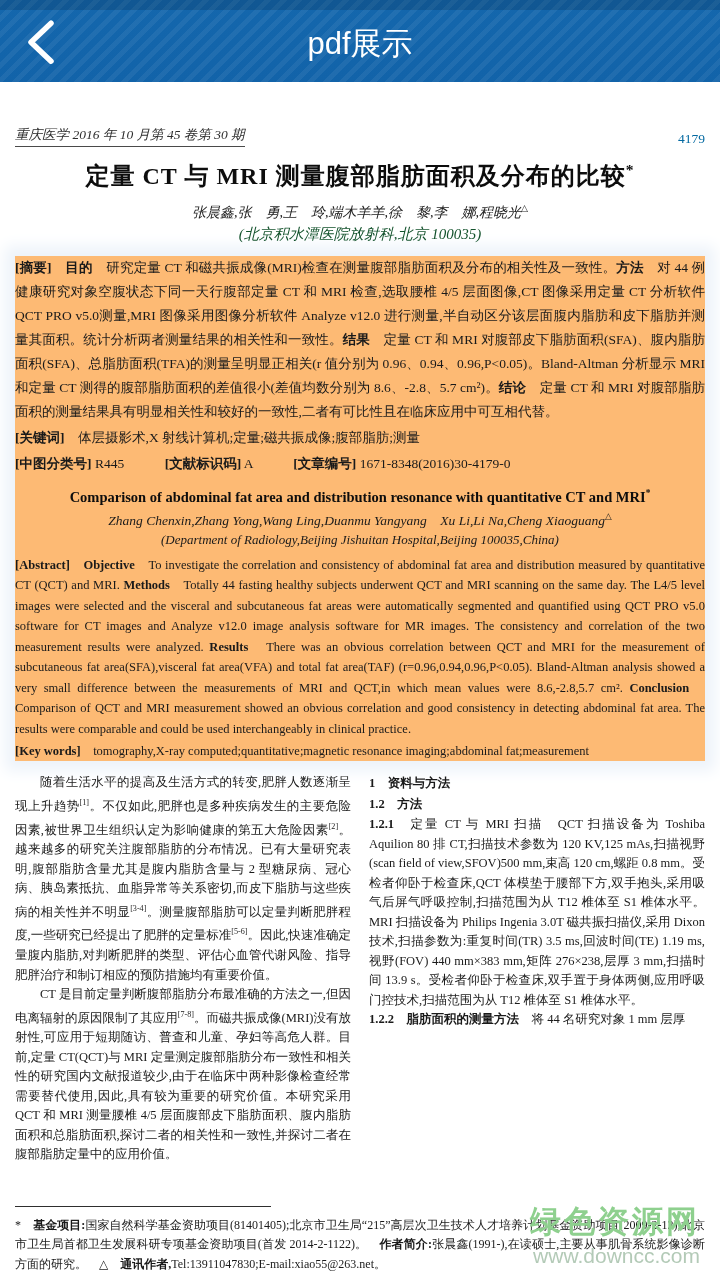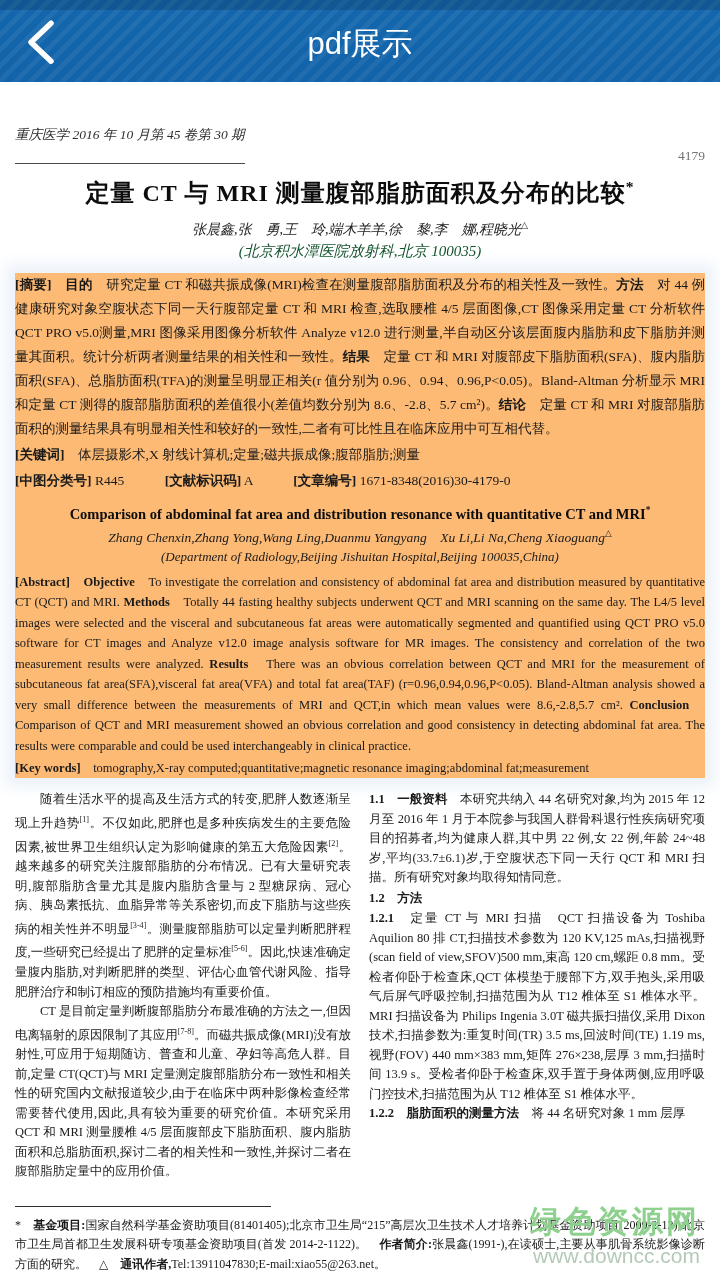"重庆医学 2016 年 10 月第" .masthead .jname { padding-bottom: 19px -> 2px }
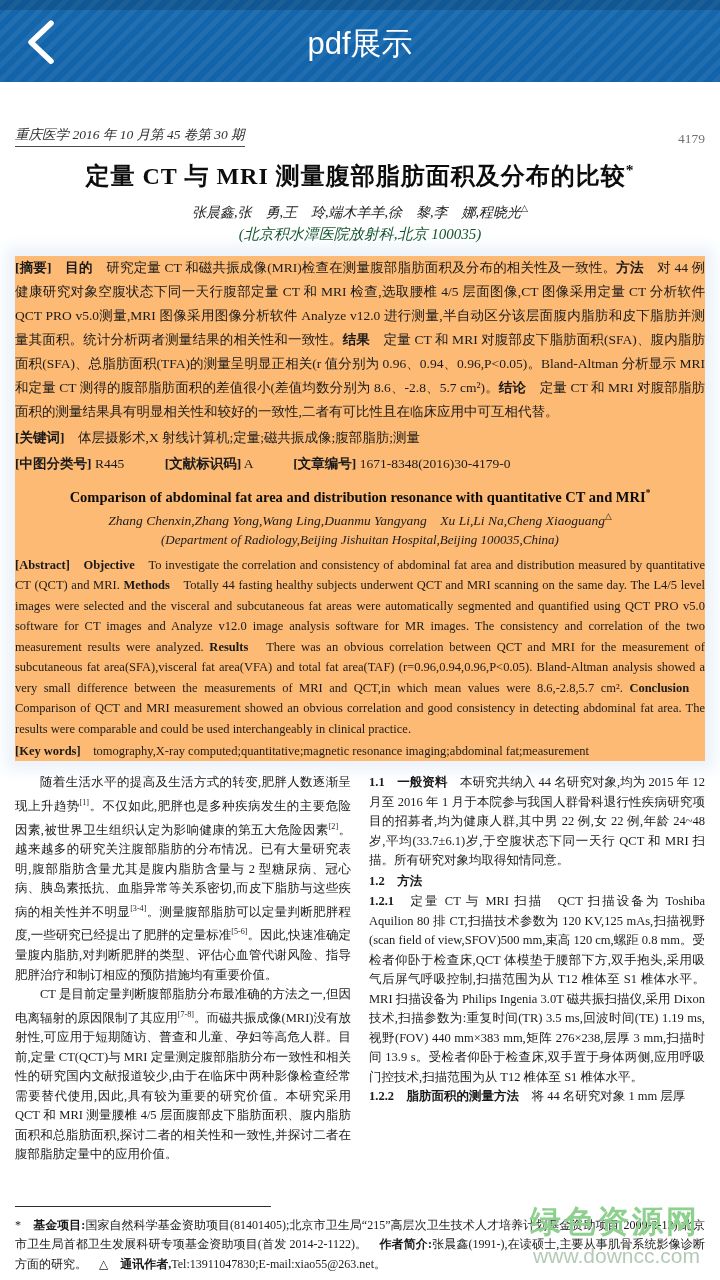"4179" .masthead .pno { color: #737373 -> #0369a1 }
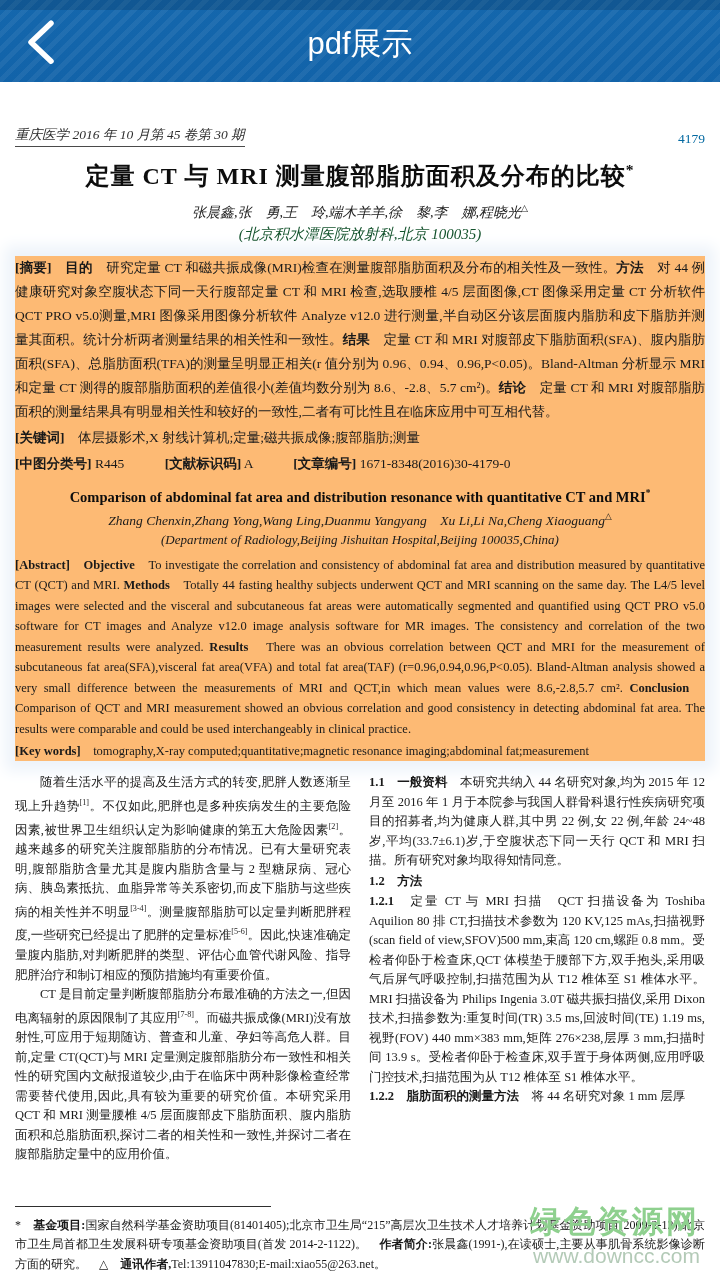"1 资料与方法" div.h { html: none -> <div>1 资料与方法</div> }
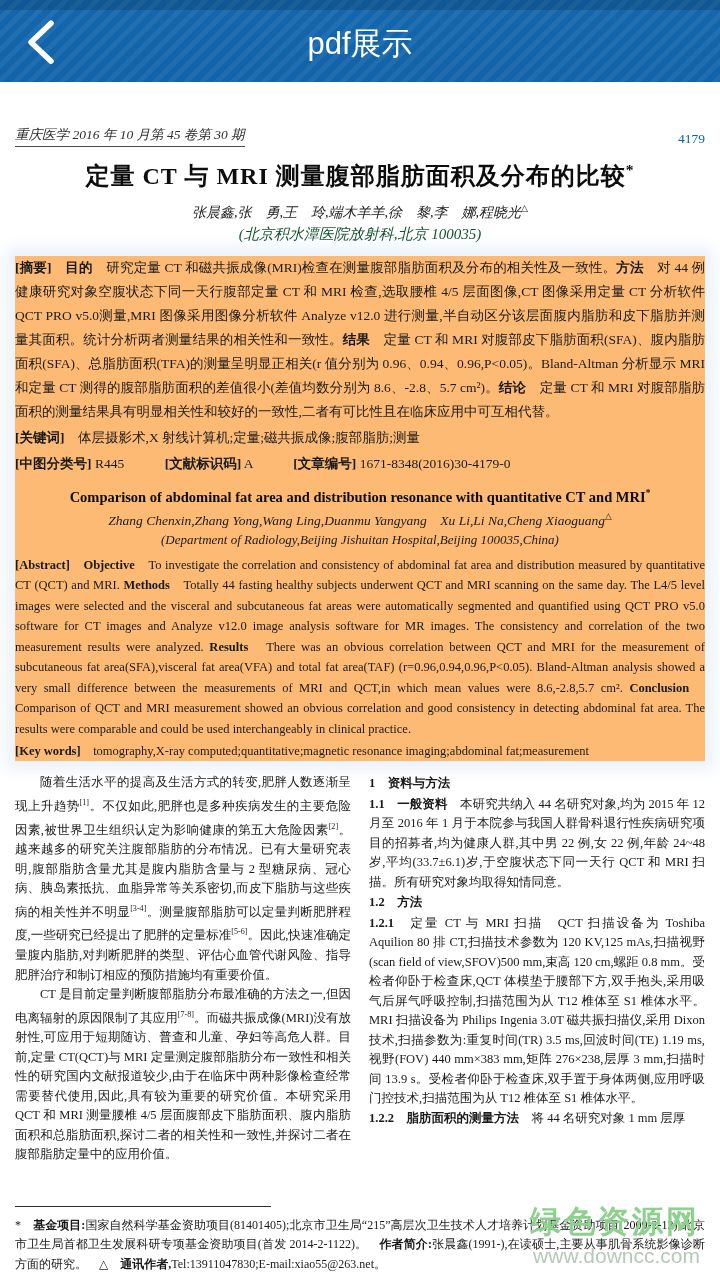"1.1 一般资料 本研究共纳入 44 名研究对象,均为" p.flush { html: <p><span>1.1 一般资料</span><span> 本研究共纳入 44 名研究对象,均为 2015 年 12 月至 2016 年 1 月于本院参与我国人群骨科退行性疾病研究项目的招募者,均为健康人群,其中男 22 例,女 22 例,年龄 24~48 岁,平均(33.7±6.1)岁,于空腹状态下同一天行 QCT 和 MRI 扫描。所有研究对象均取得知情同意。</span></p> -> none }
